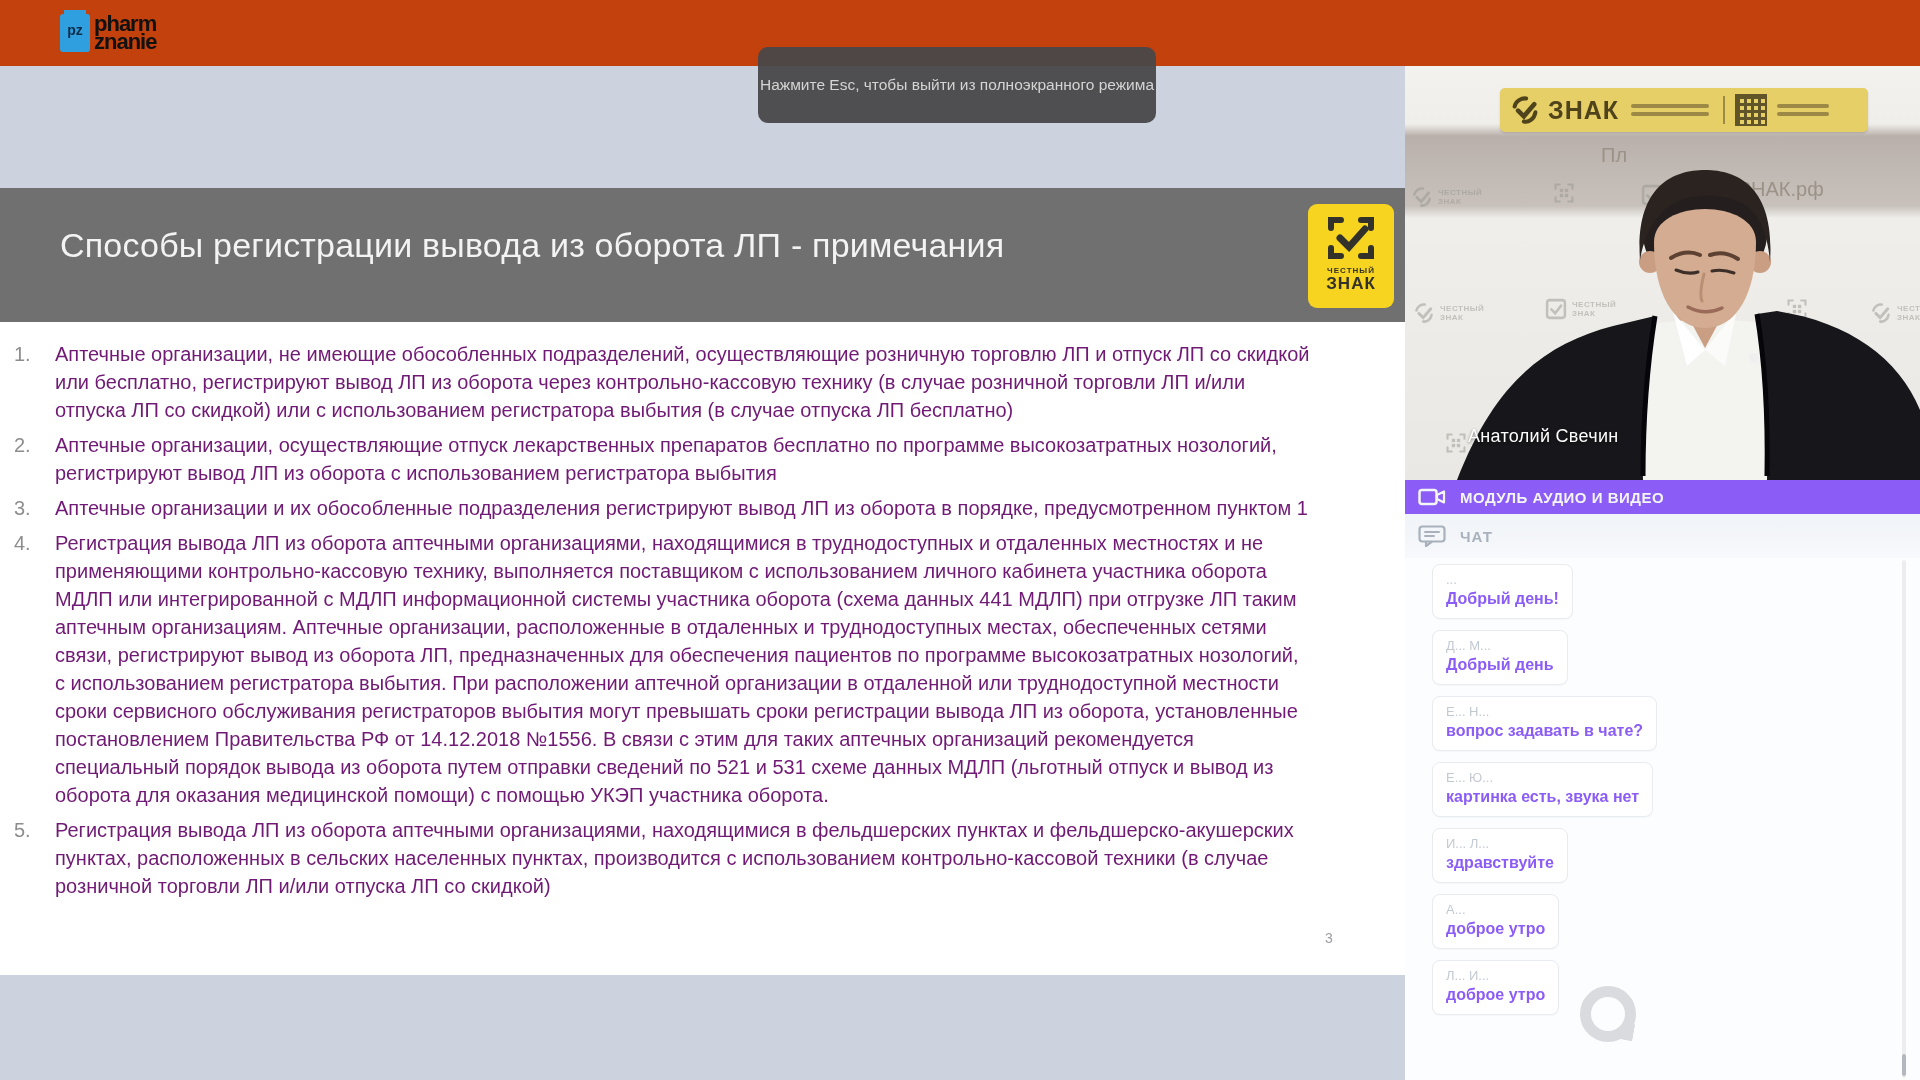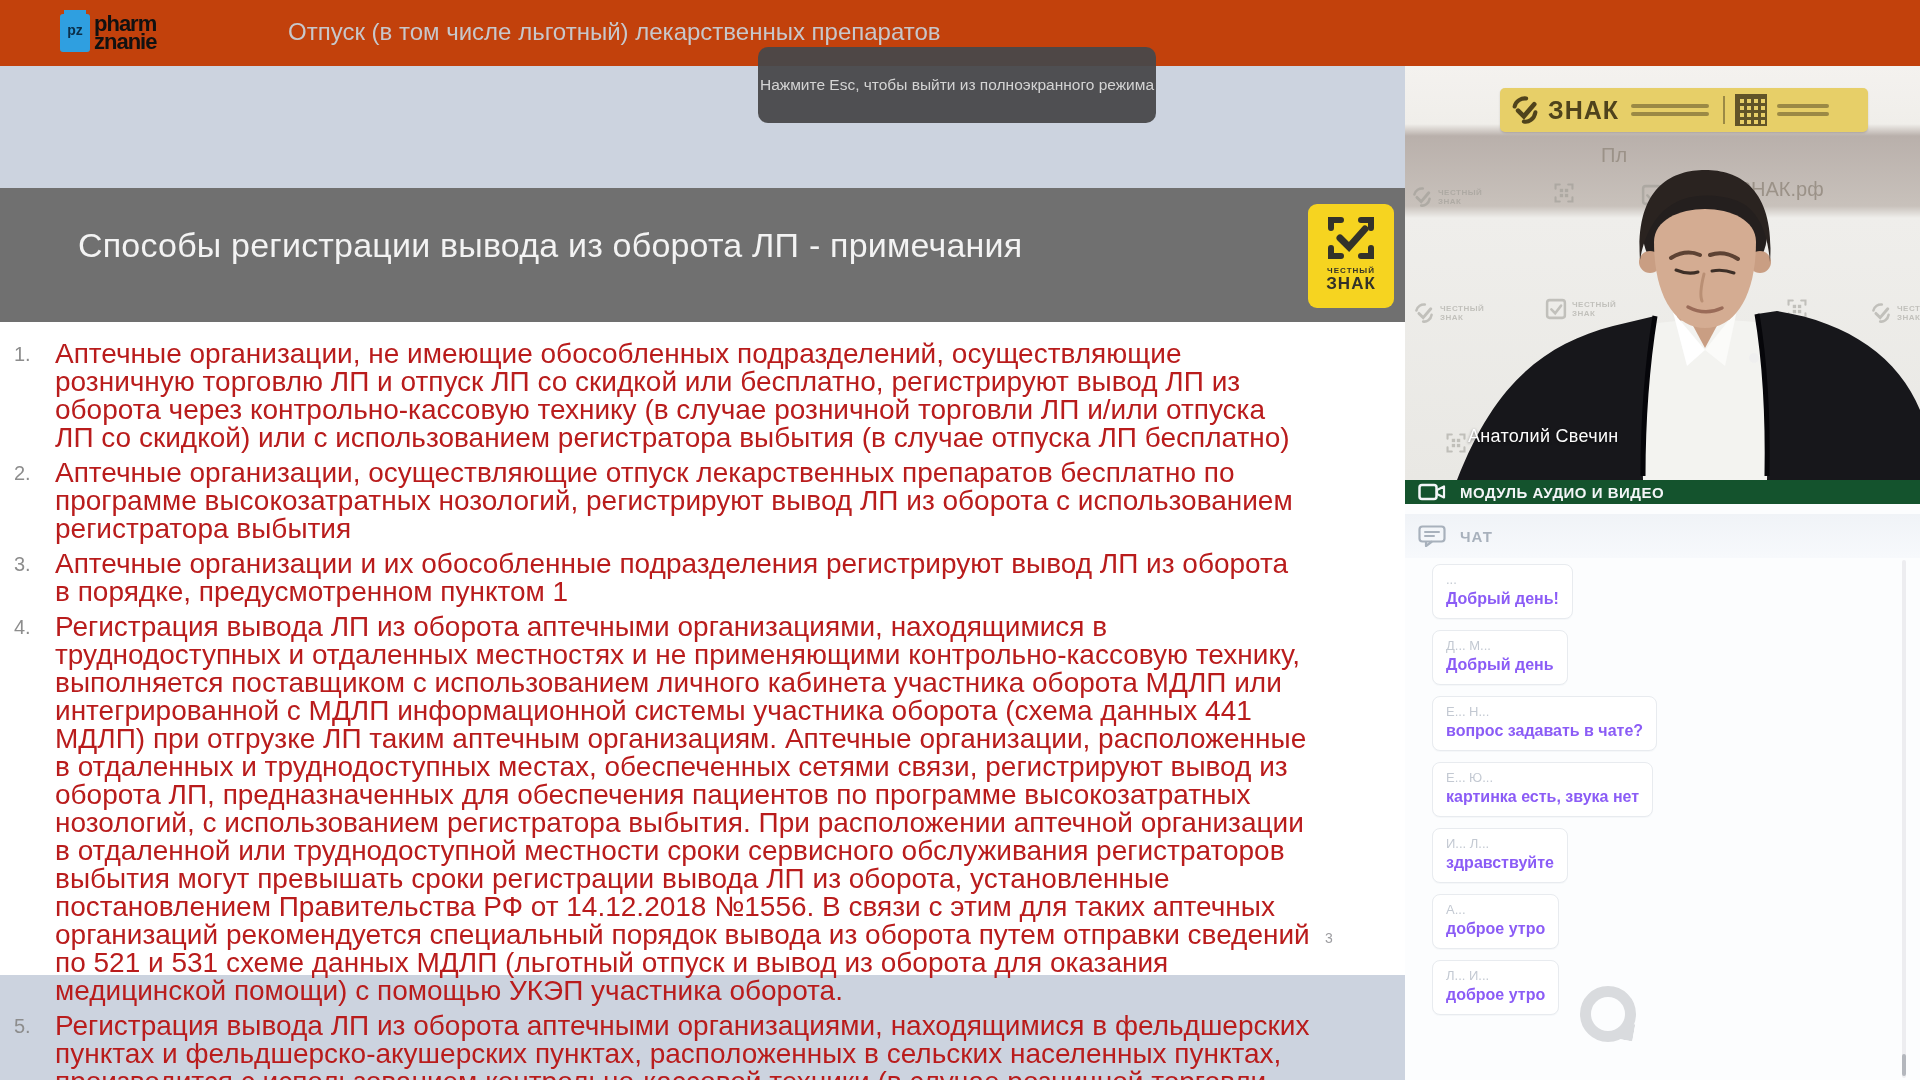"Отпуск (в том числе льготный)" div.webinar-title { html: <div>Отпуск (в том числе льготный) лекарственных препаратов</div> -> none }
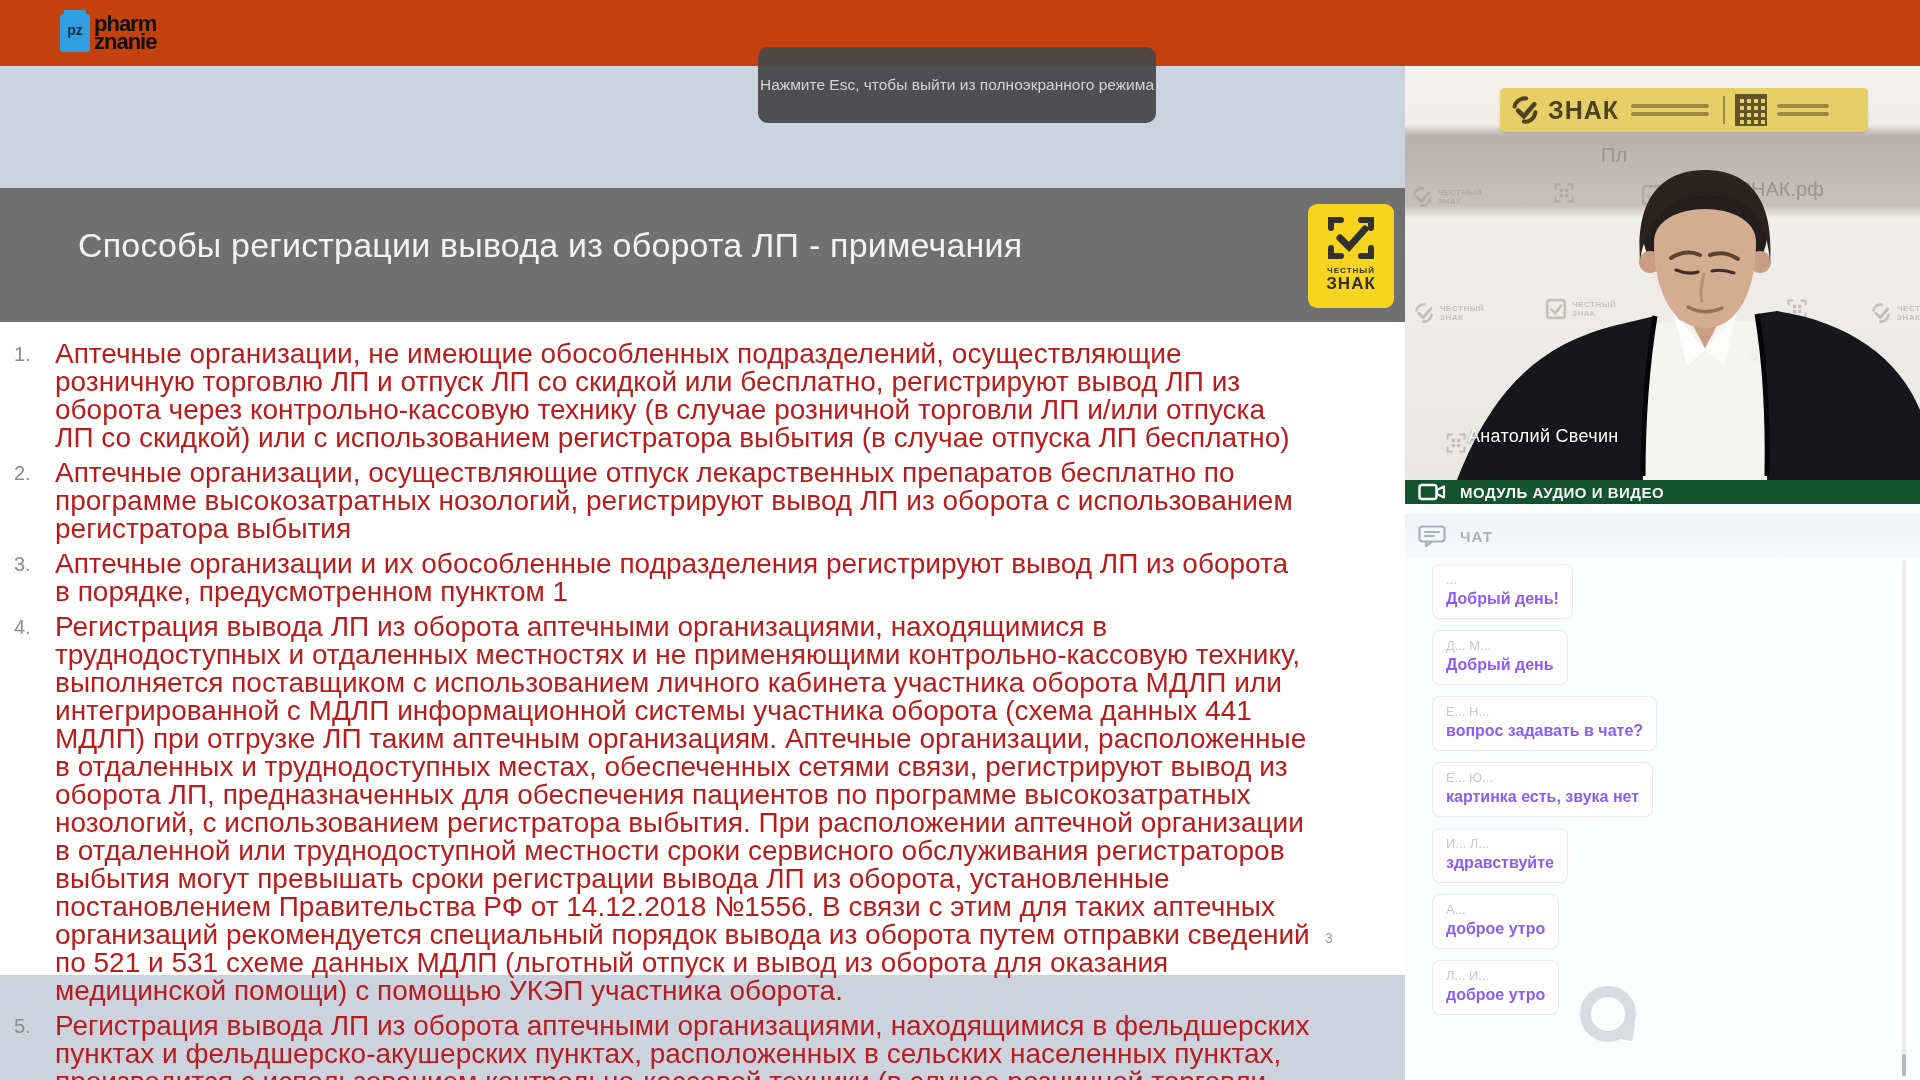"Способы регистрации вывода из оборота" .slide-title { margin-left: 18px -> none }
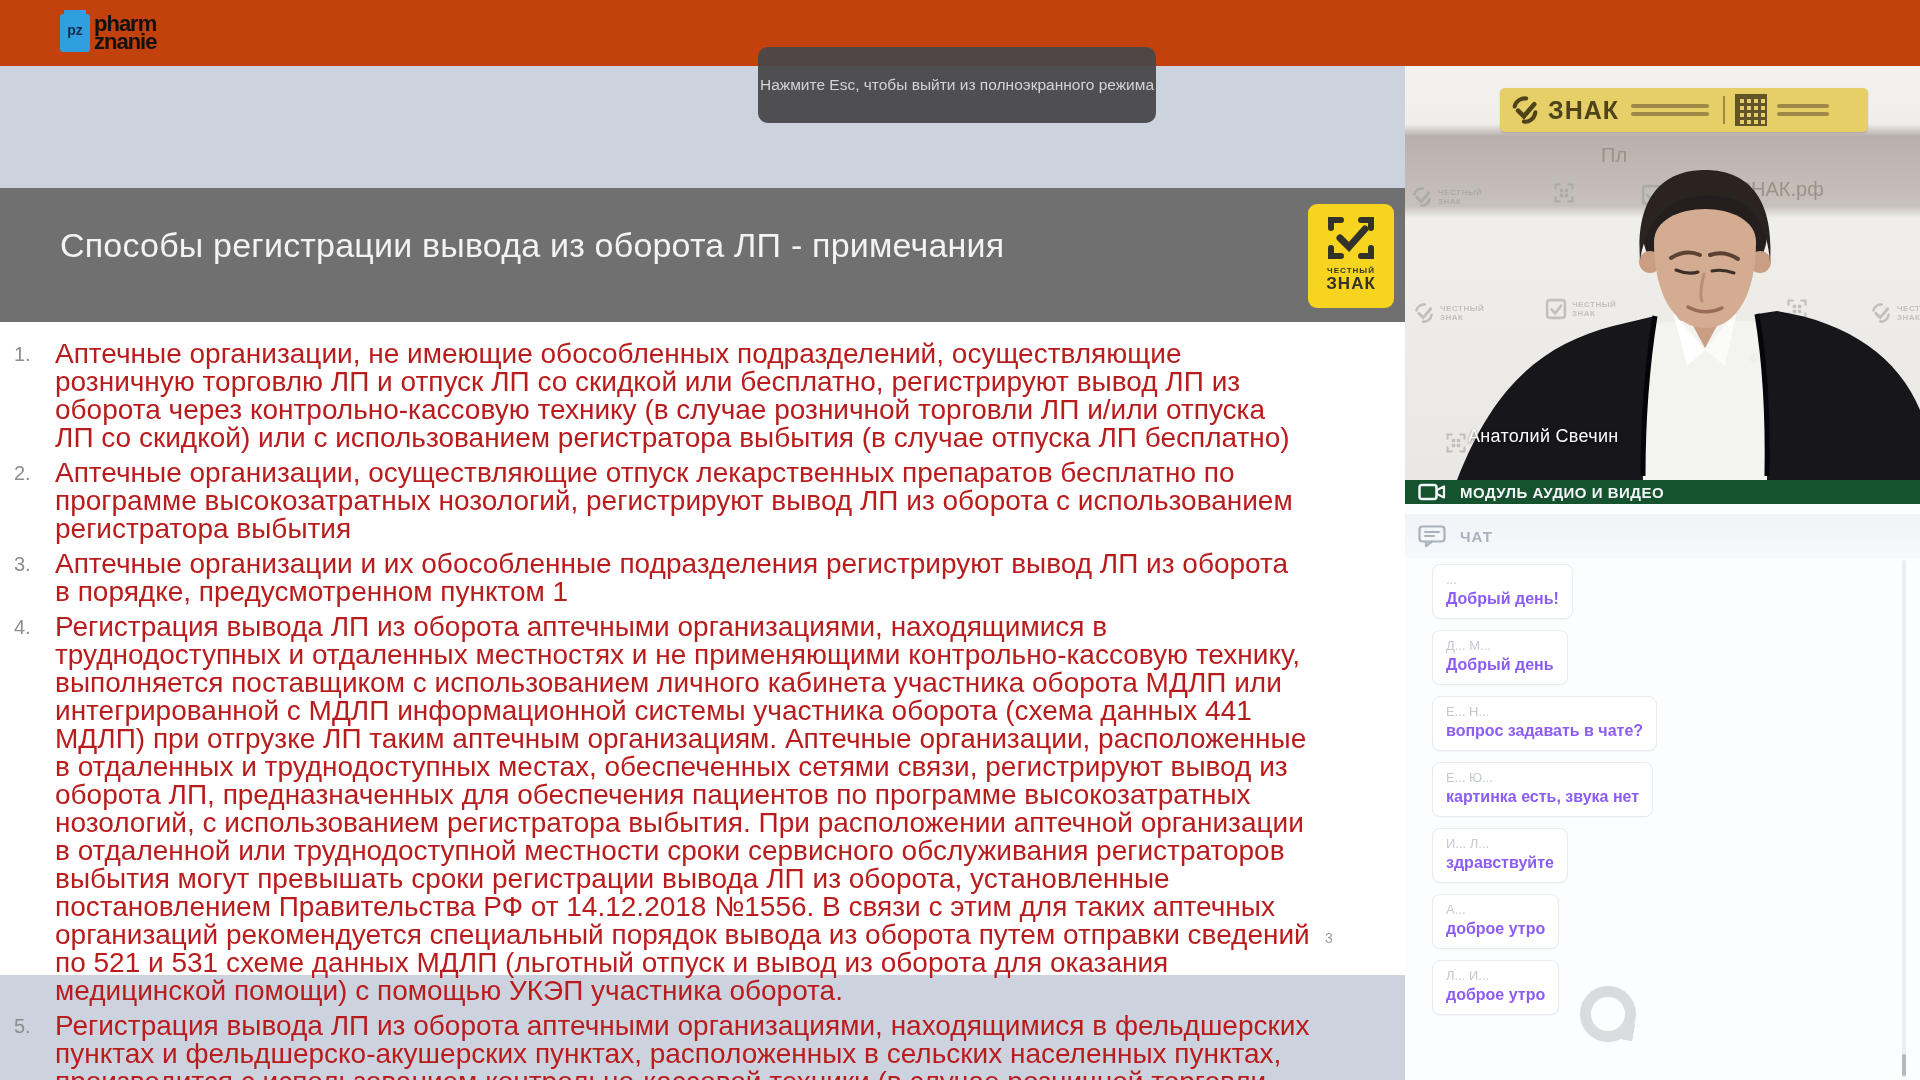"Аптечные организации, не имеющие" .slide-item .txt { color: #b91c1c -> #701a75; font-size: 28px -> 20px }
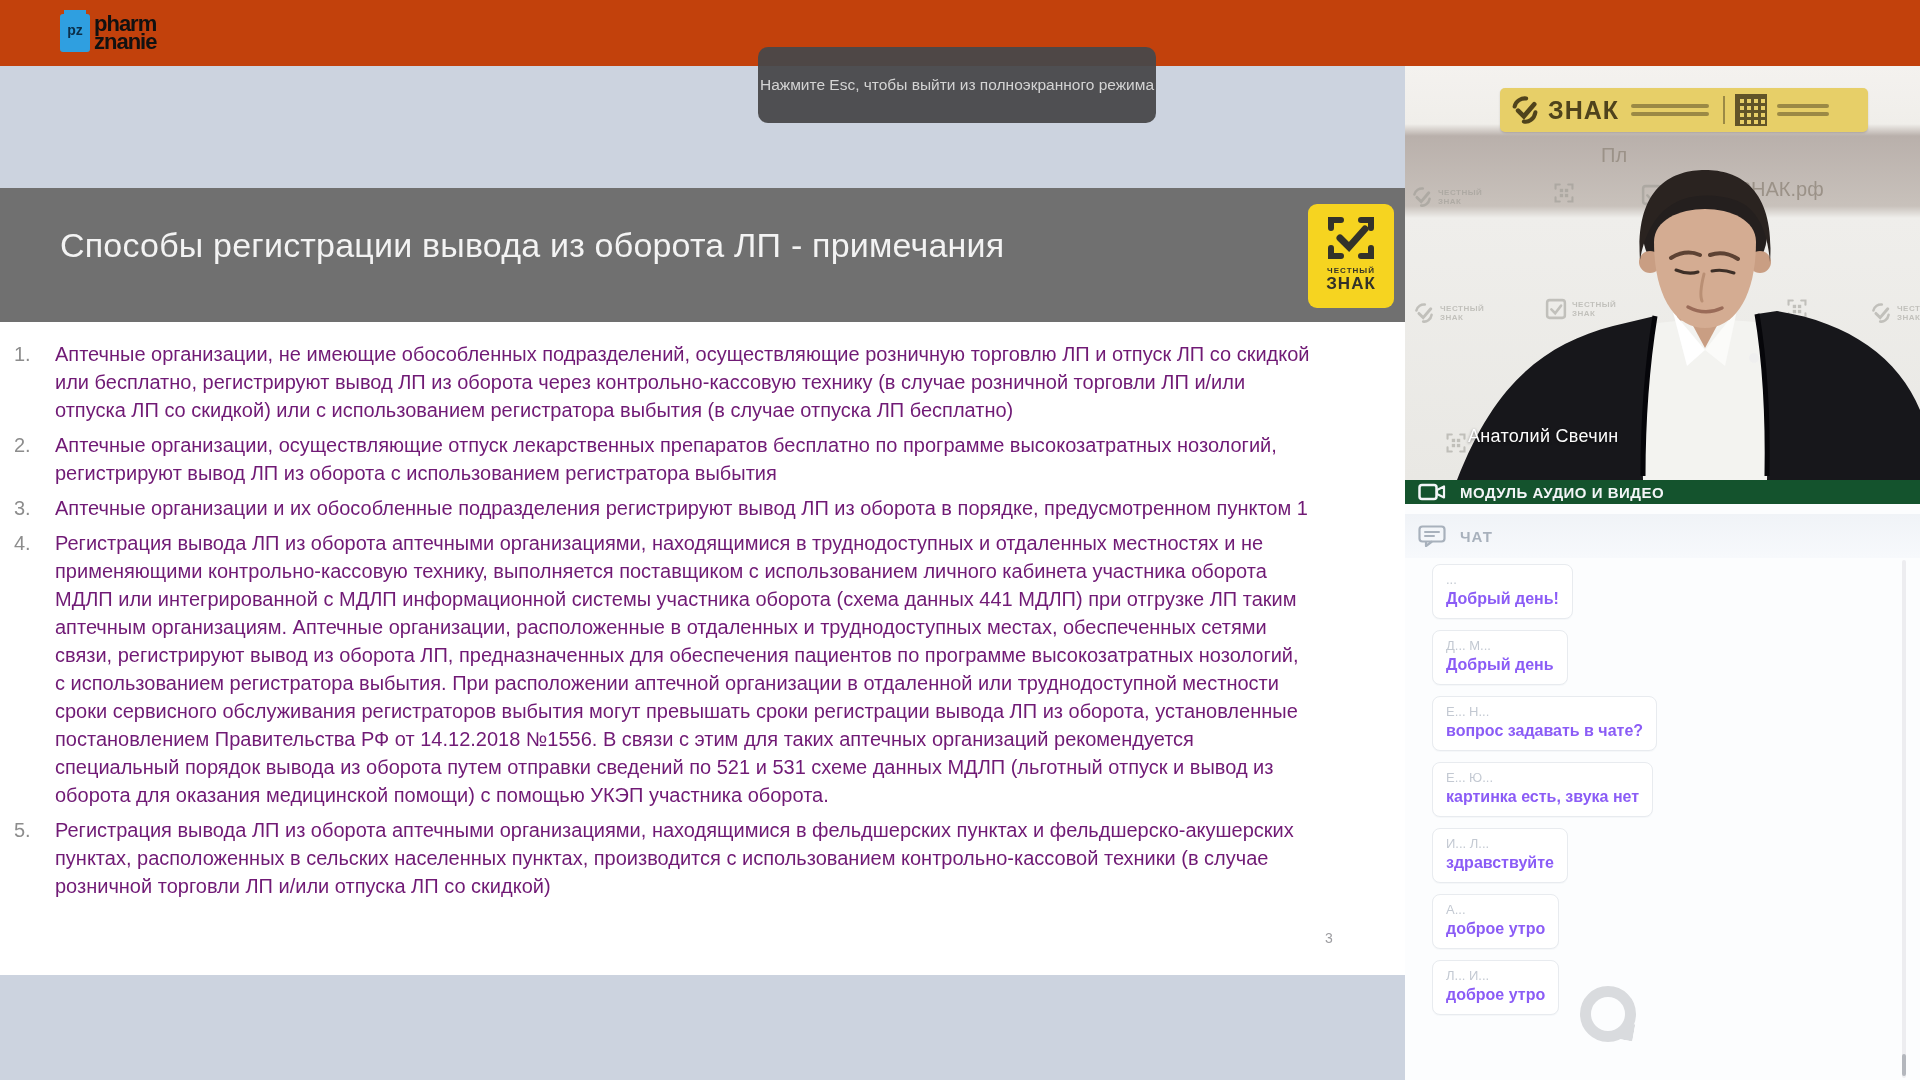"МОДУЛЬ АУДИО И ВИДЕО" .av-bar { background: #14532d -> #8b5cf6; height: 24px -> 34px }
